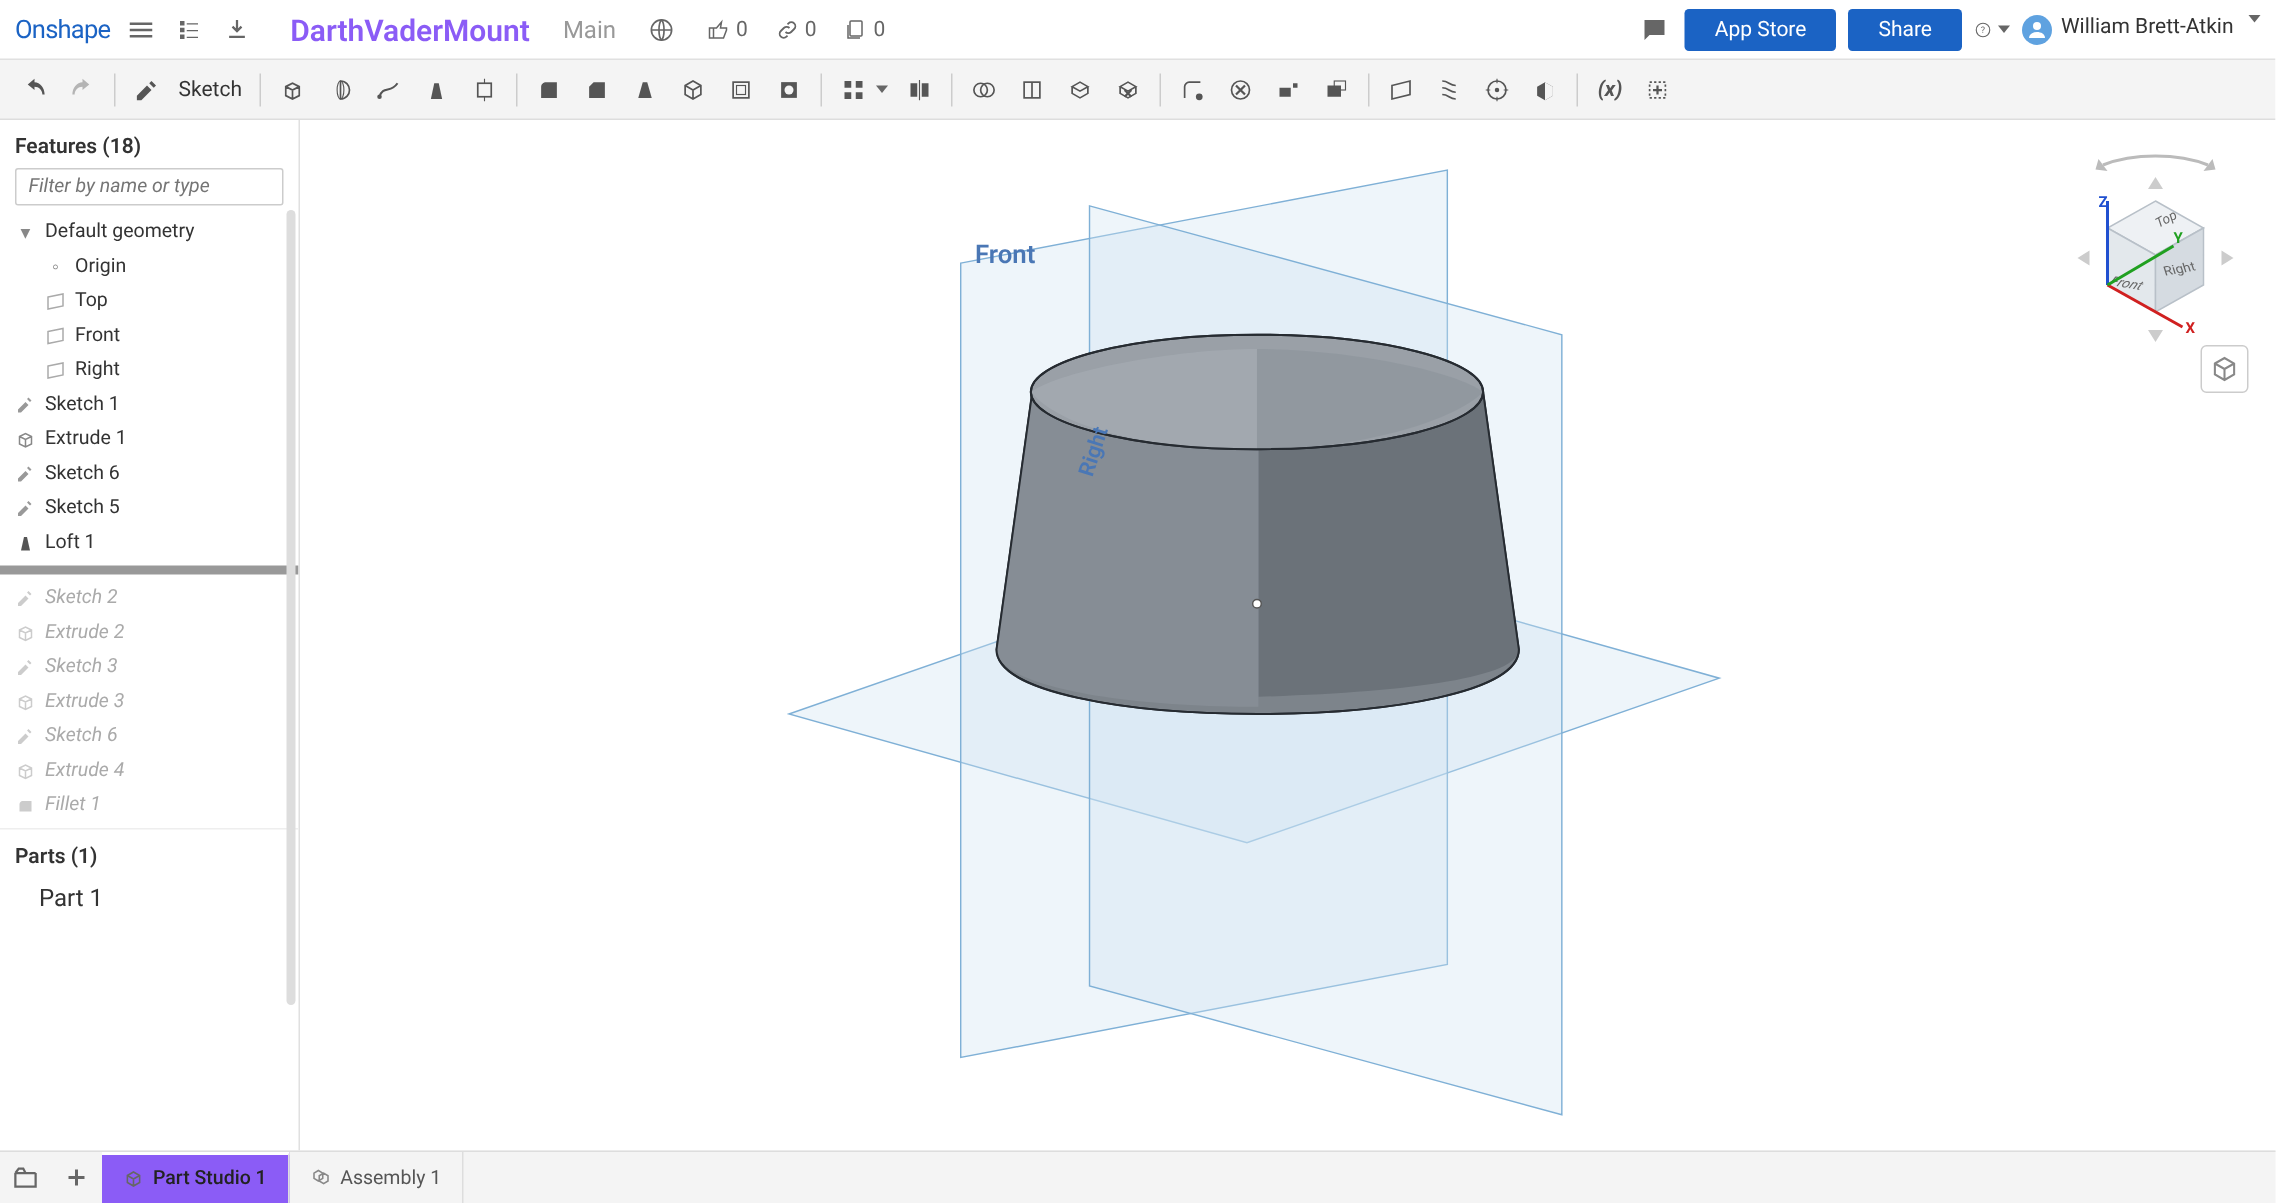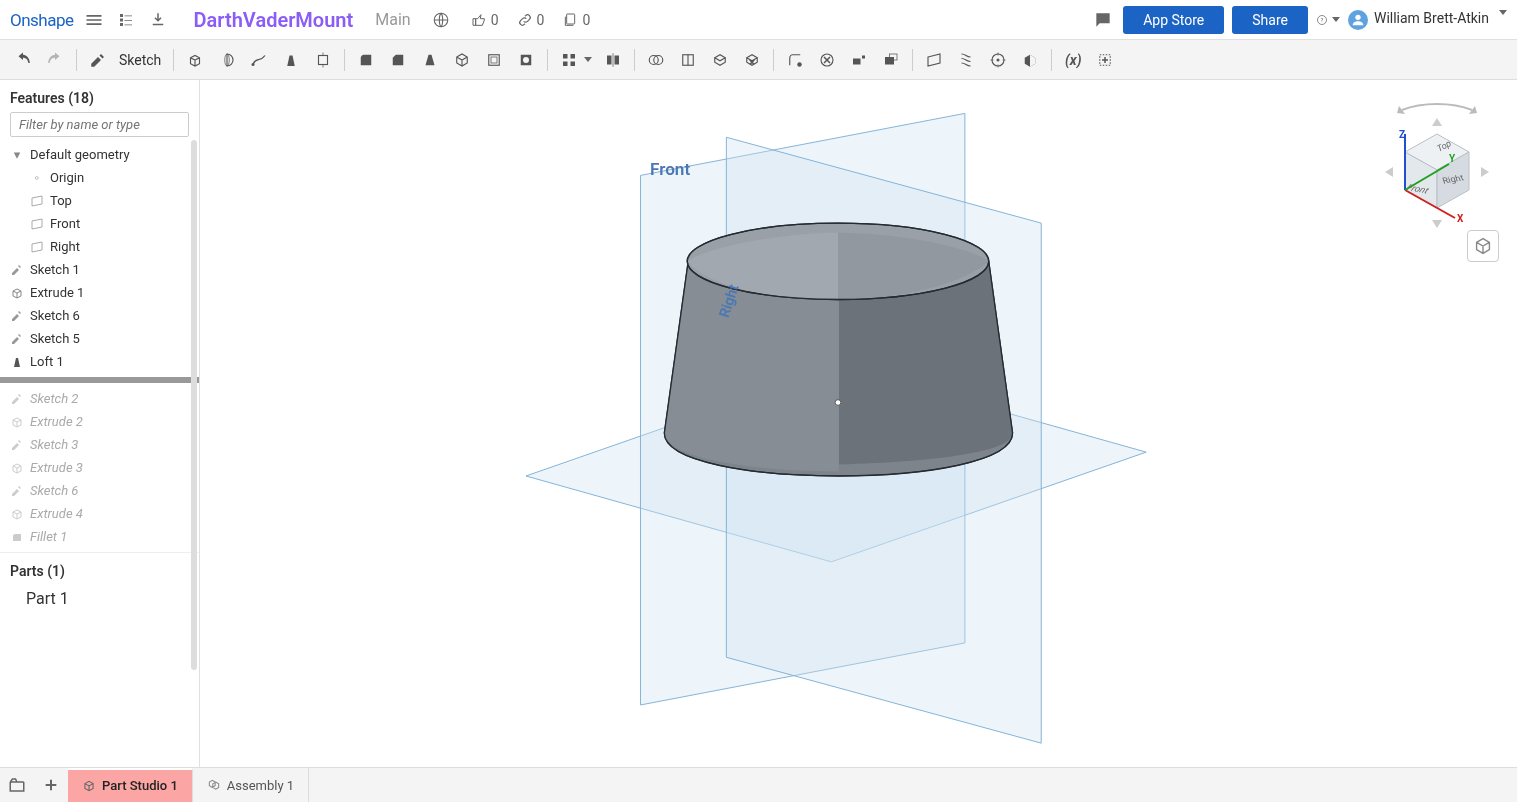"Part Studio 1" .ftab.active { background: #fca5a5 -> #8b5cf6 }
